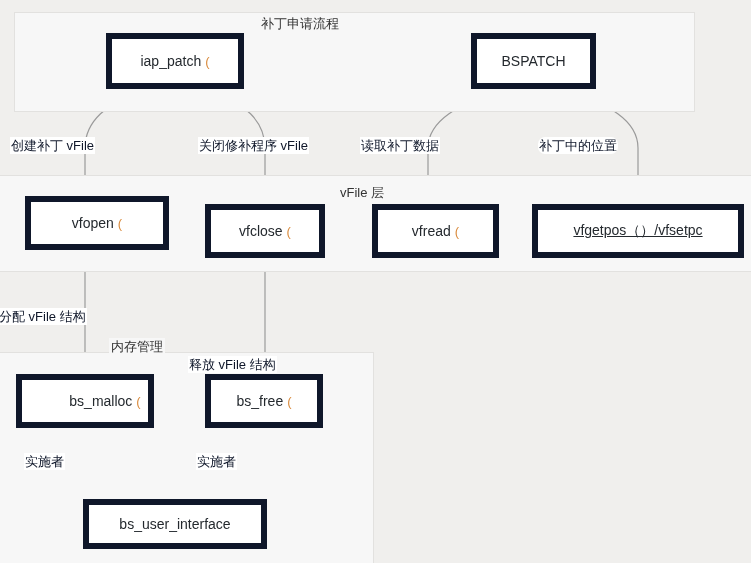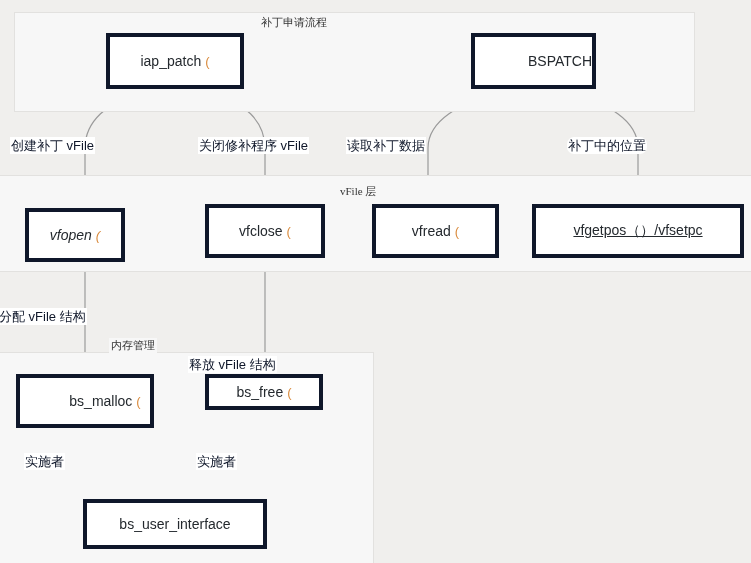"补丁申请流程" .lane-title { font-family: Liberation Serif, serif -> none; font-size: 11px -> 13px }
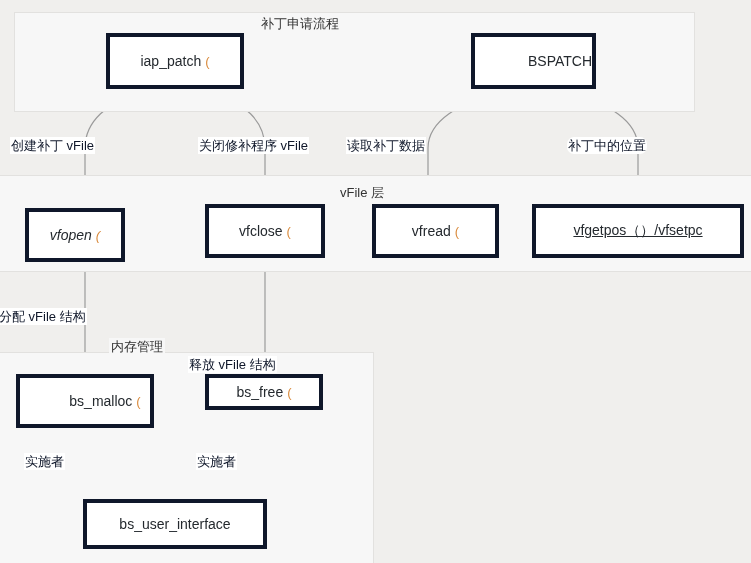"iap_patch" .node { border: 4px solid #0f172a -> 6px solid #0f172a }
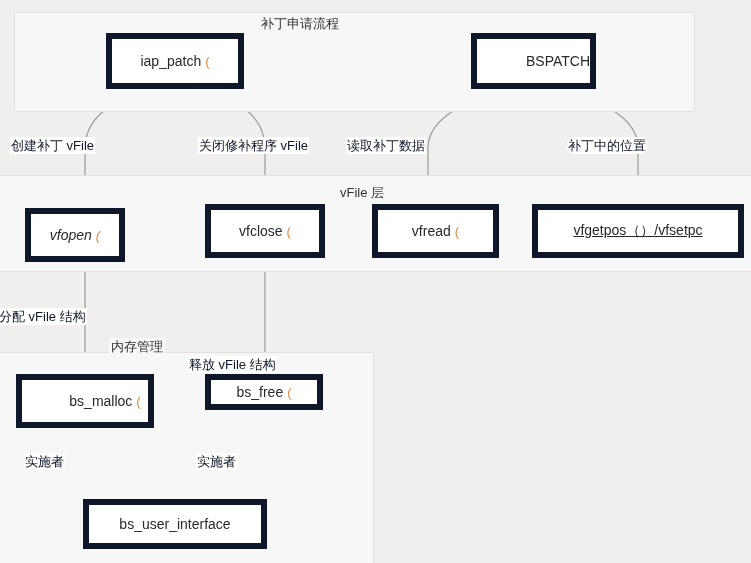"BSPATCH" #node-bspatch { justify-content: flex-end -> none }
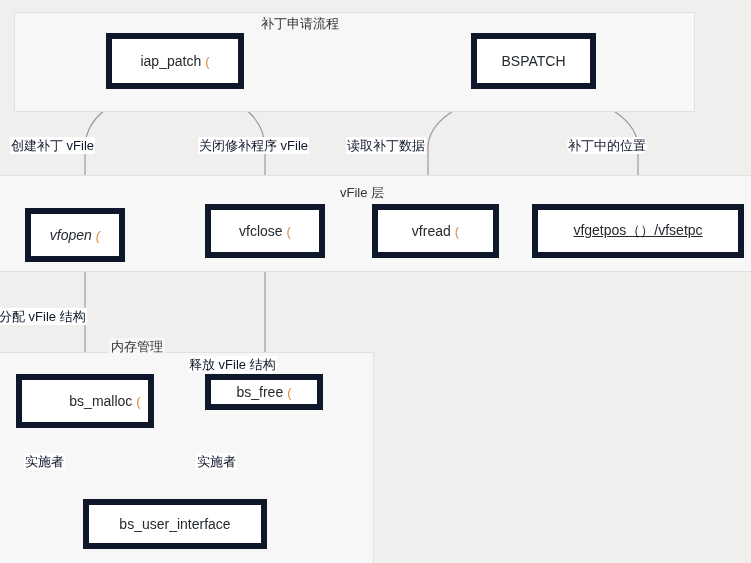"读取补丁数据" #lbl-read { left: 346px -> 360px }
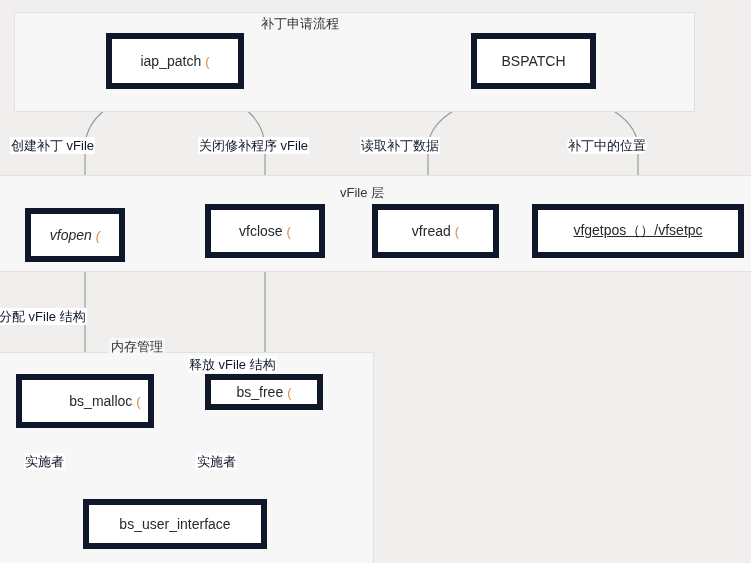"补丁中的位置" #lbl-pos { left: 567px -> 538px }
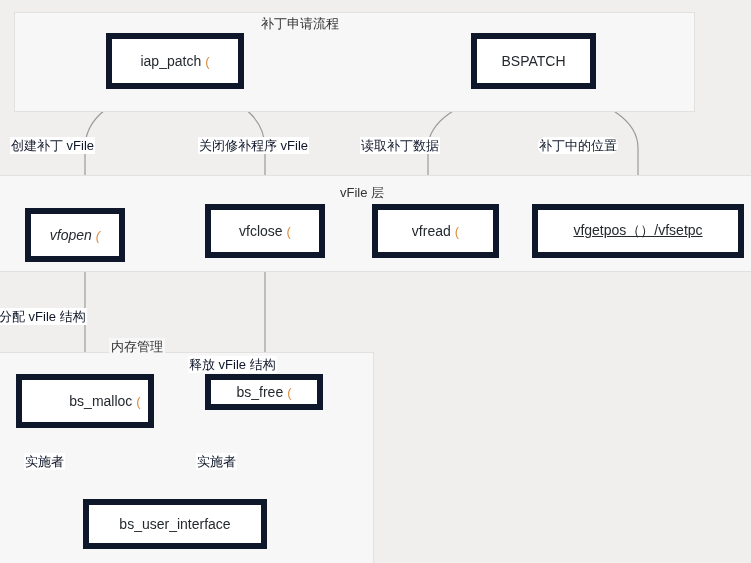"vfopen" #node-vfopen { font-style: italic -> none; top: 208px -> 196px; width: 100px -> 144px }
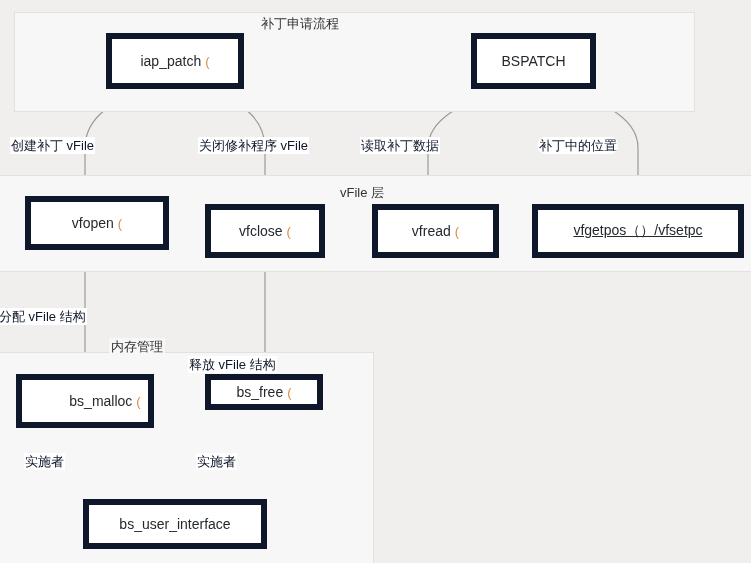"bs_free" #node-bs_free { height: 36px -> 54px }
